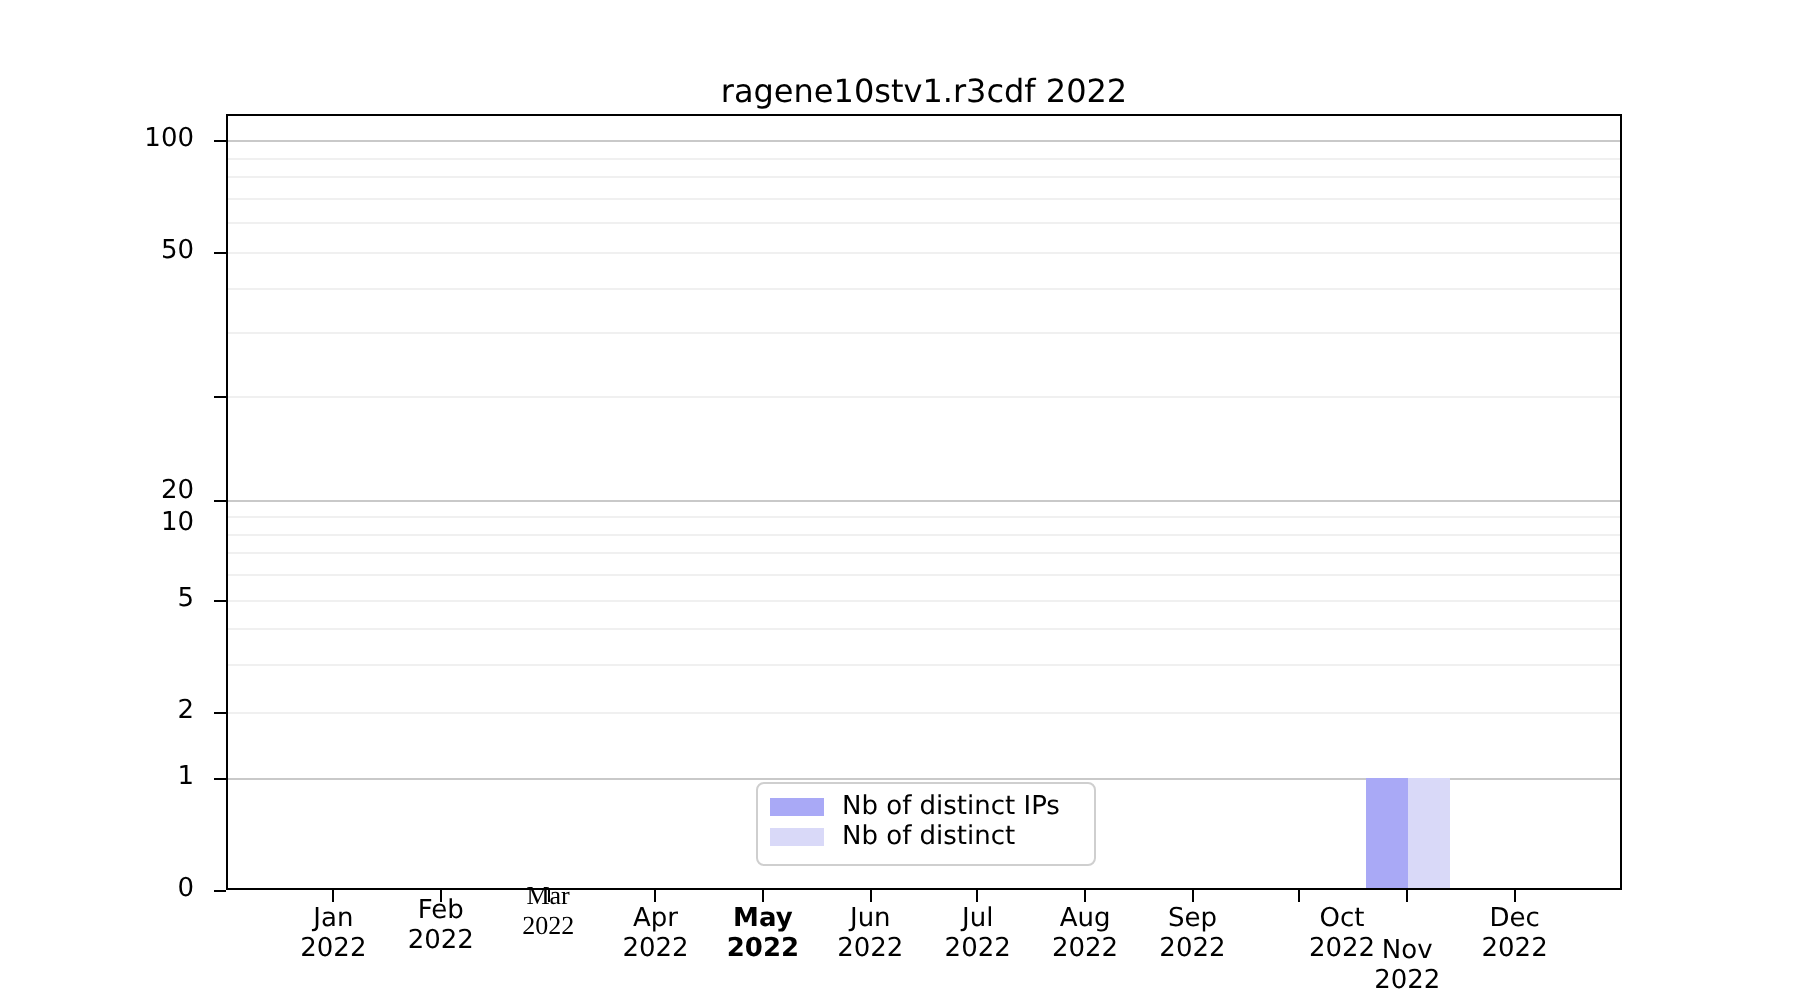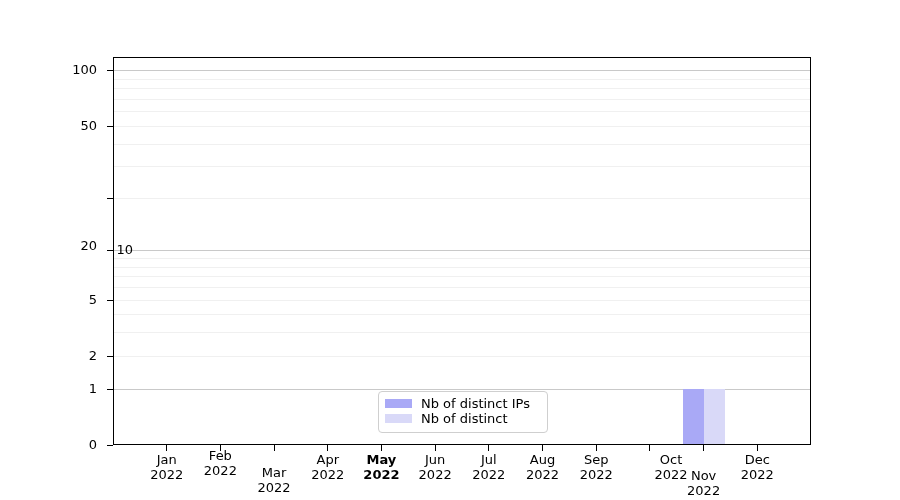"ragene10stv1.r3cdf 2022" div.chart-title { html: none -> <div>ragene10stv1.r3cdf 2022</div> }
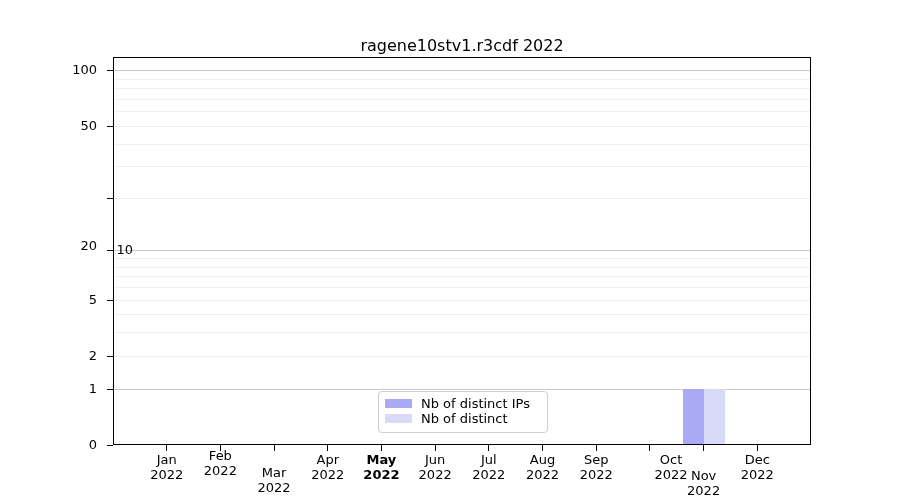"10" div.ylabel { margin-left: 36px -> none; top: 242px -> 254px }
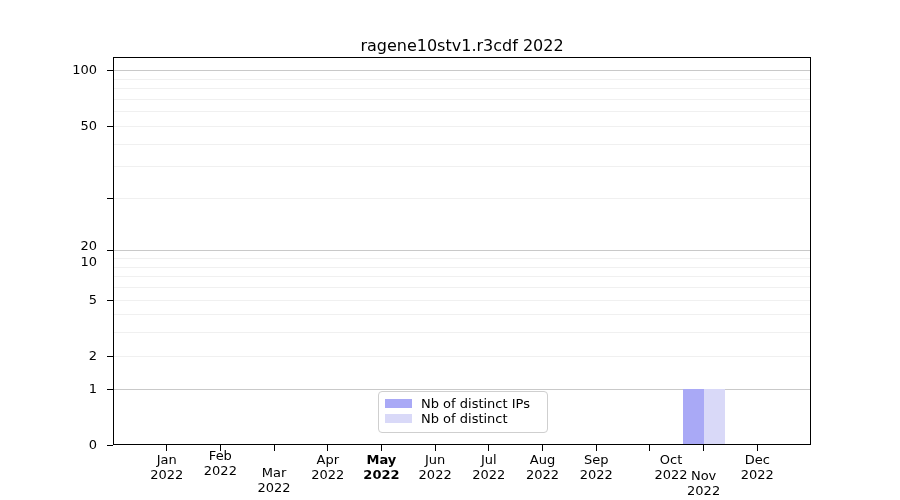"Mar" div.xlabel { font-family: none -> Liberation Serif, serif; top: 465px -> 440px }
